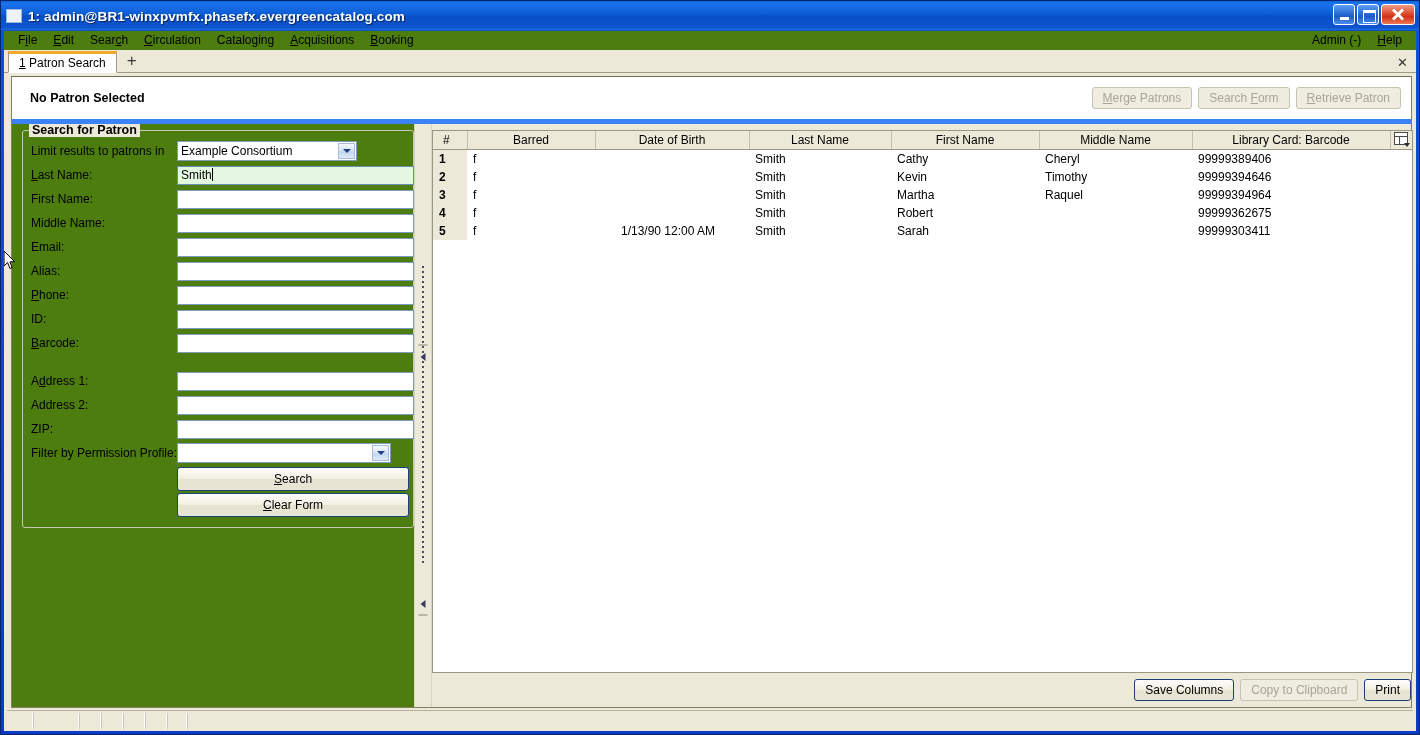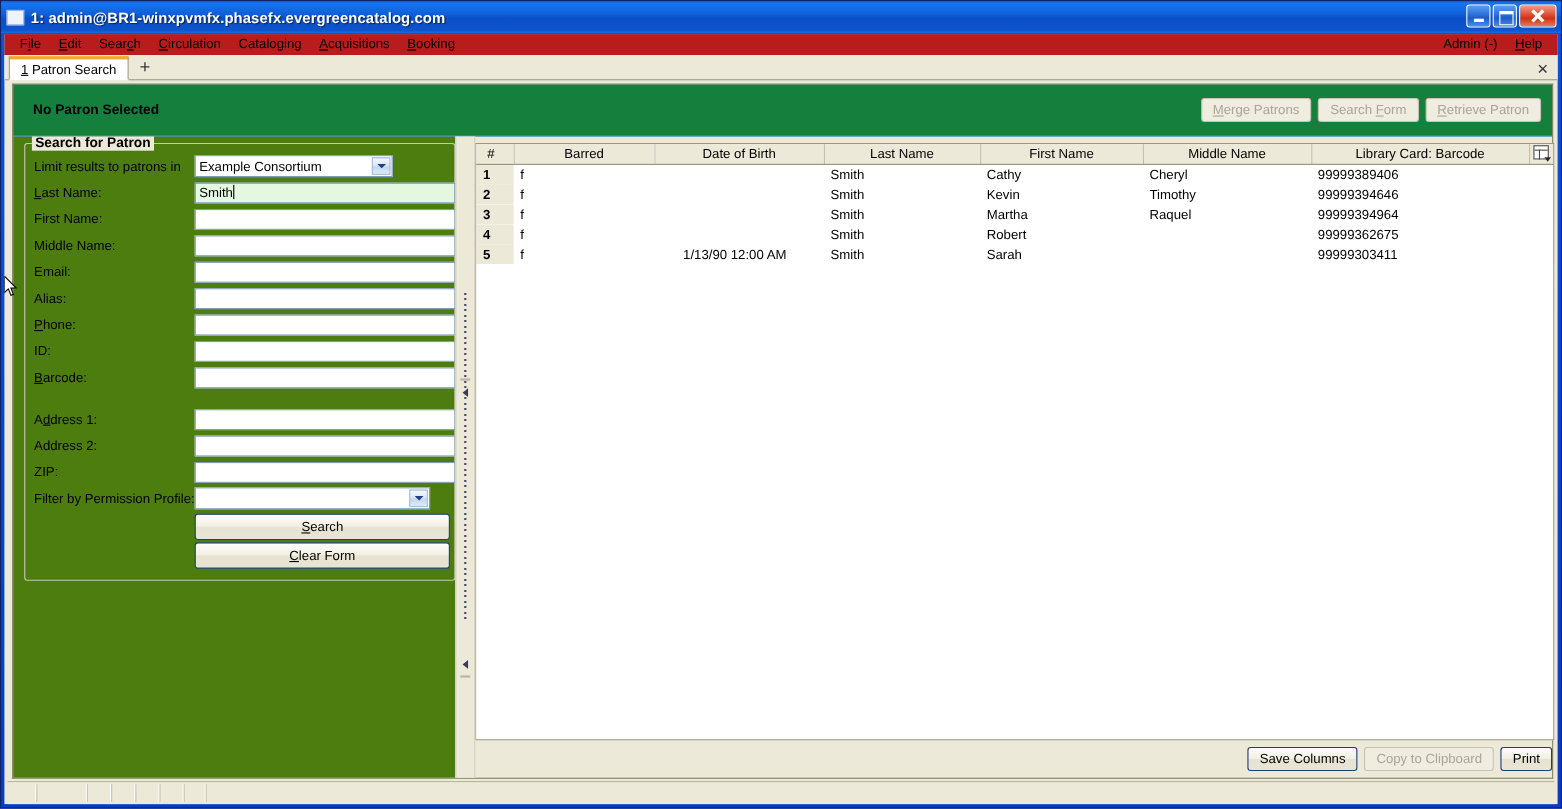"File" #menubar { background: #b91c1c -> #4d7c0f }
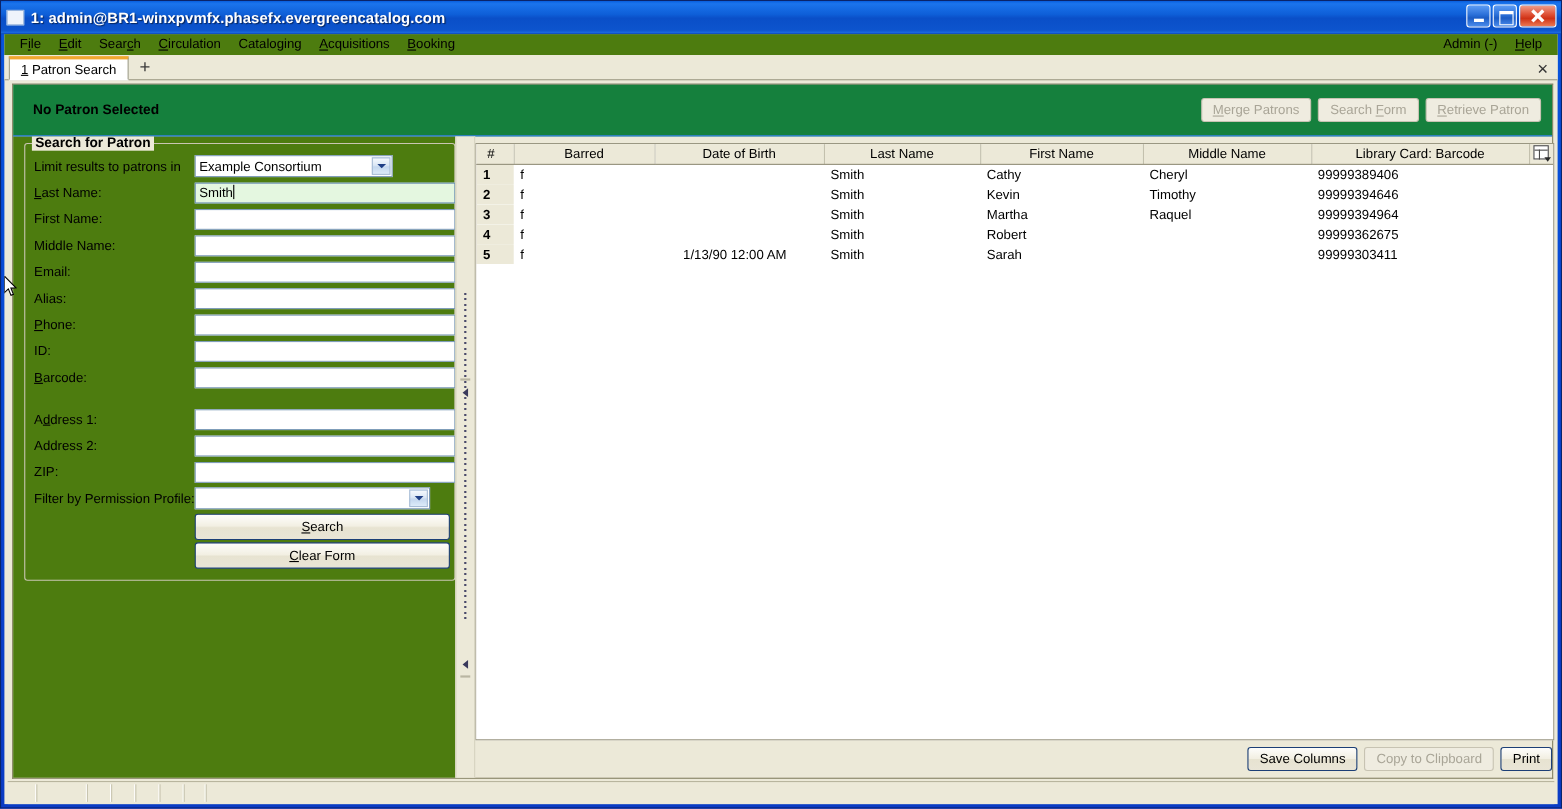"No Patron Selected" #patron-header { background: #15803d -> #ffffff; border-bottom: 1px solid #3b82f6 -> 5px solid #3b82f6 }
